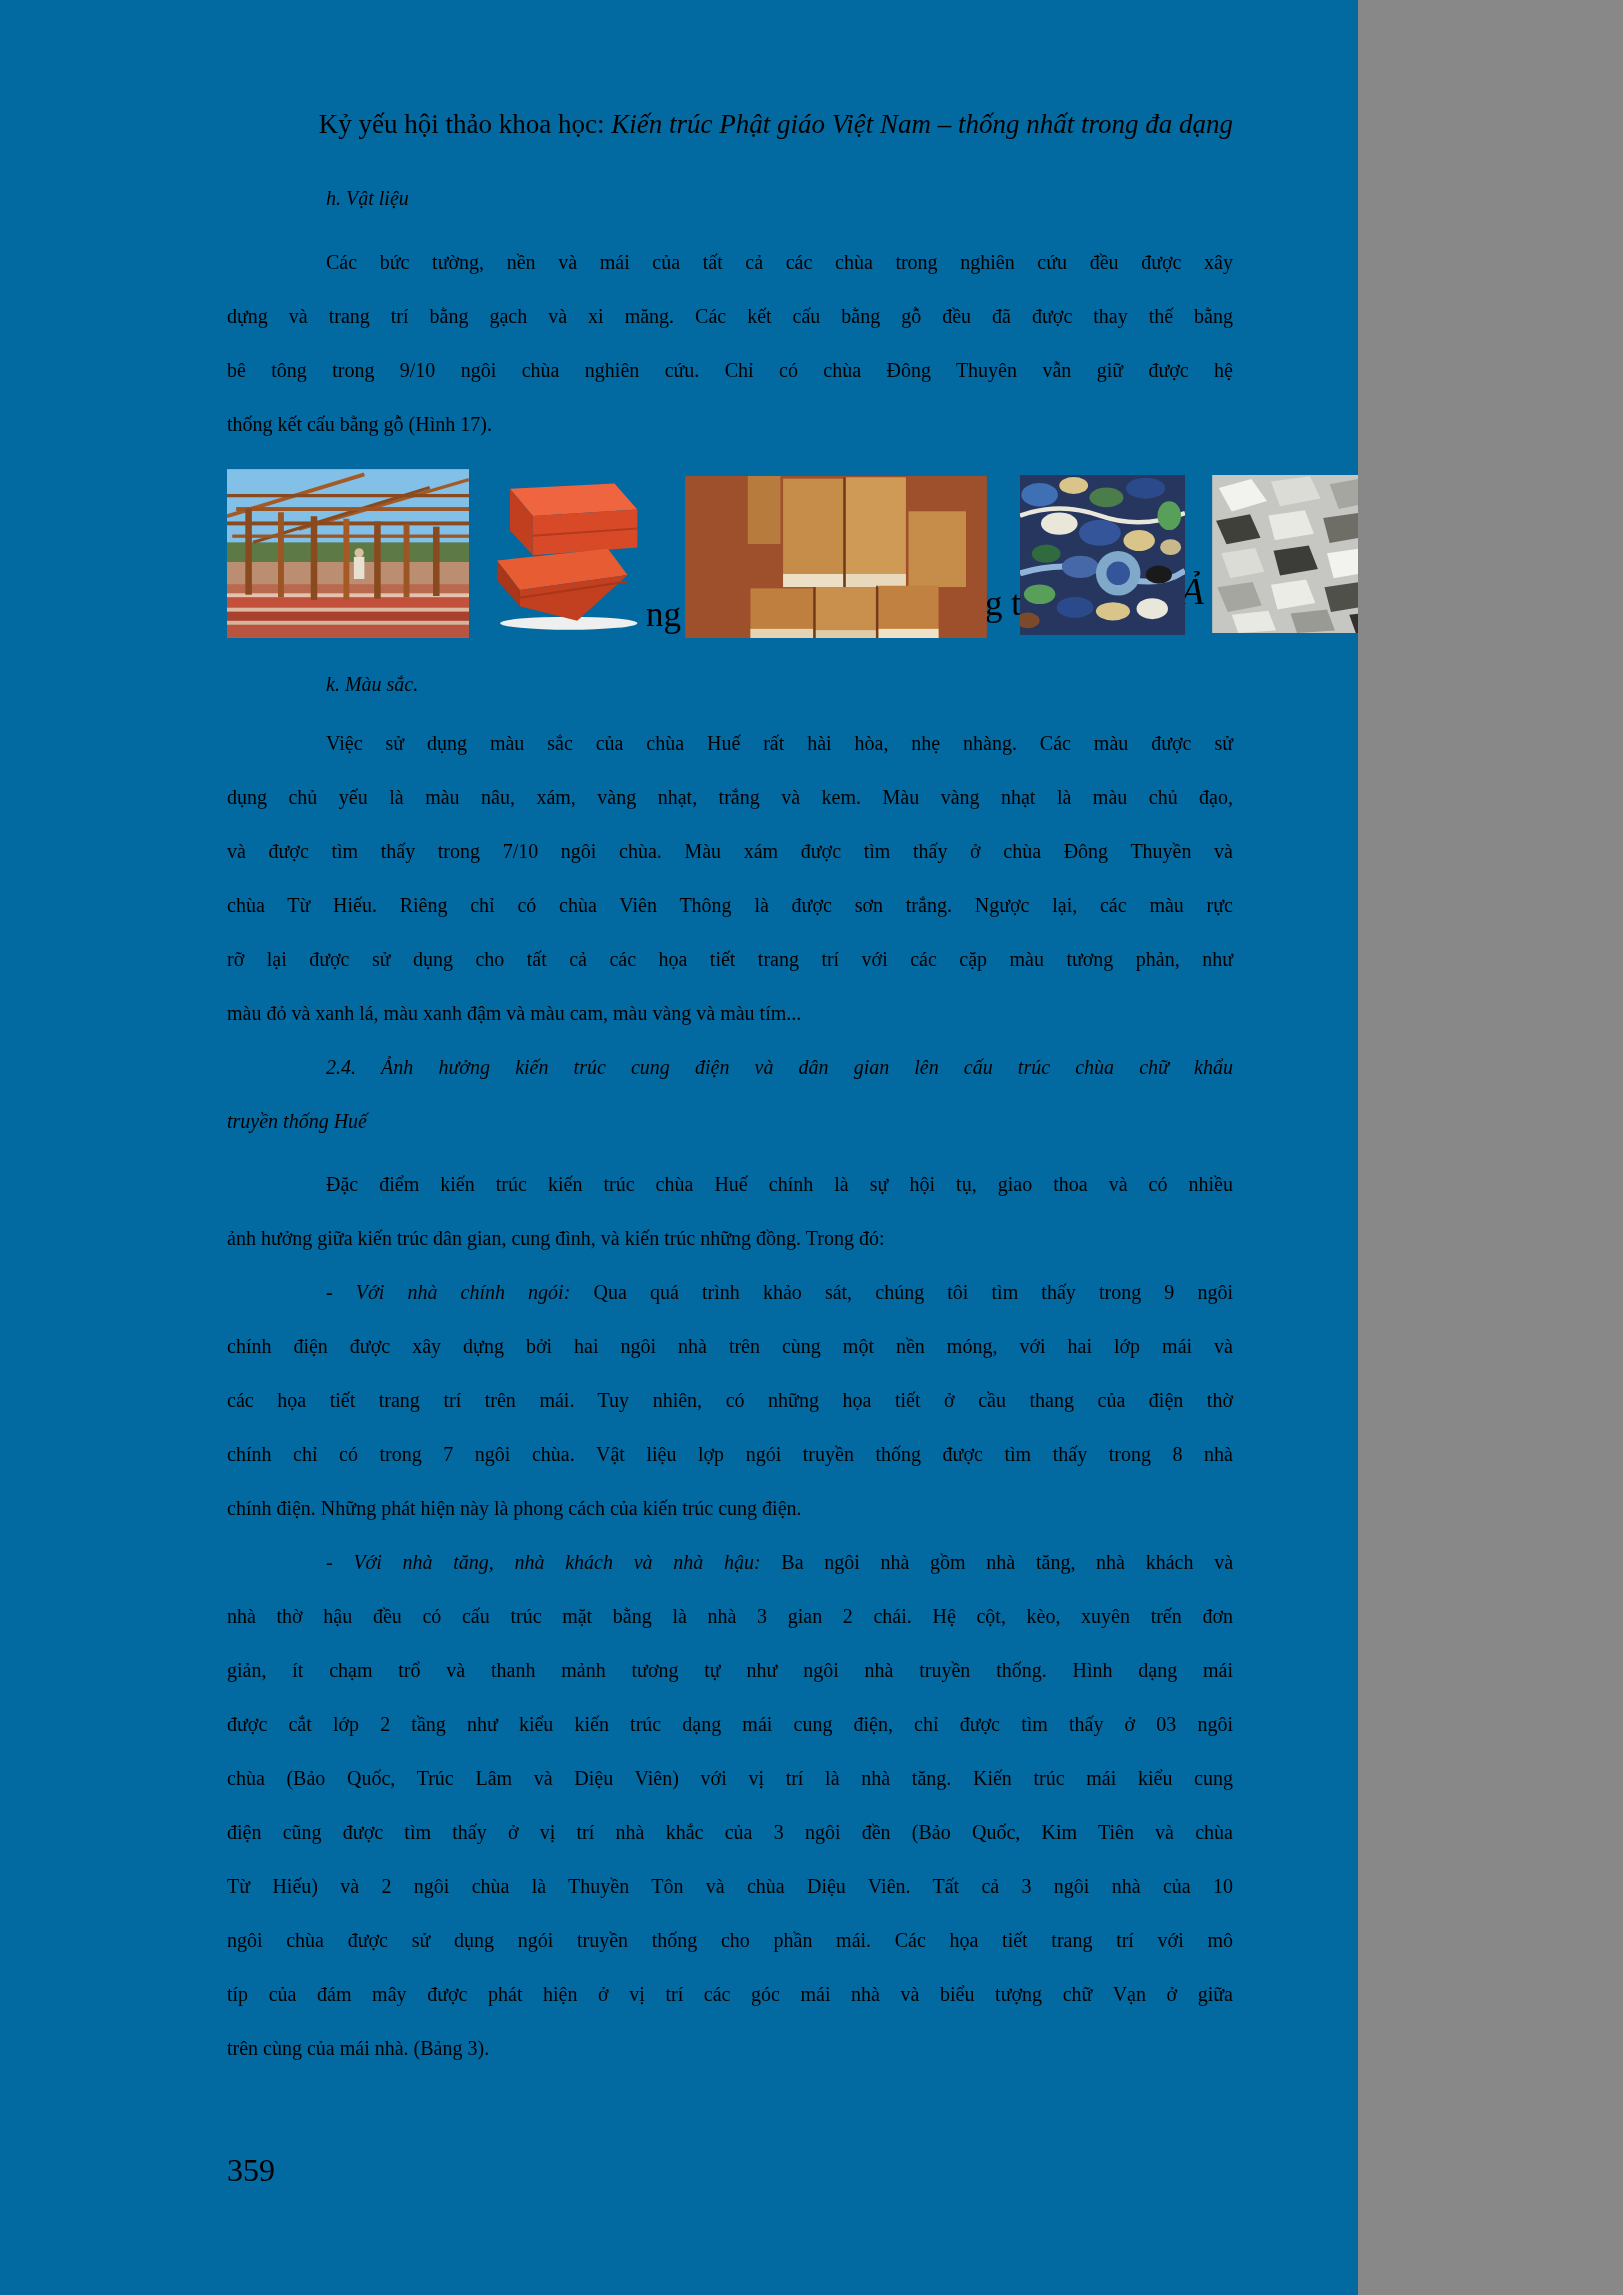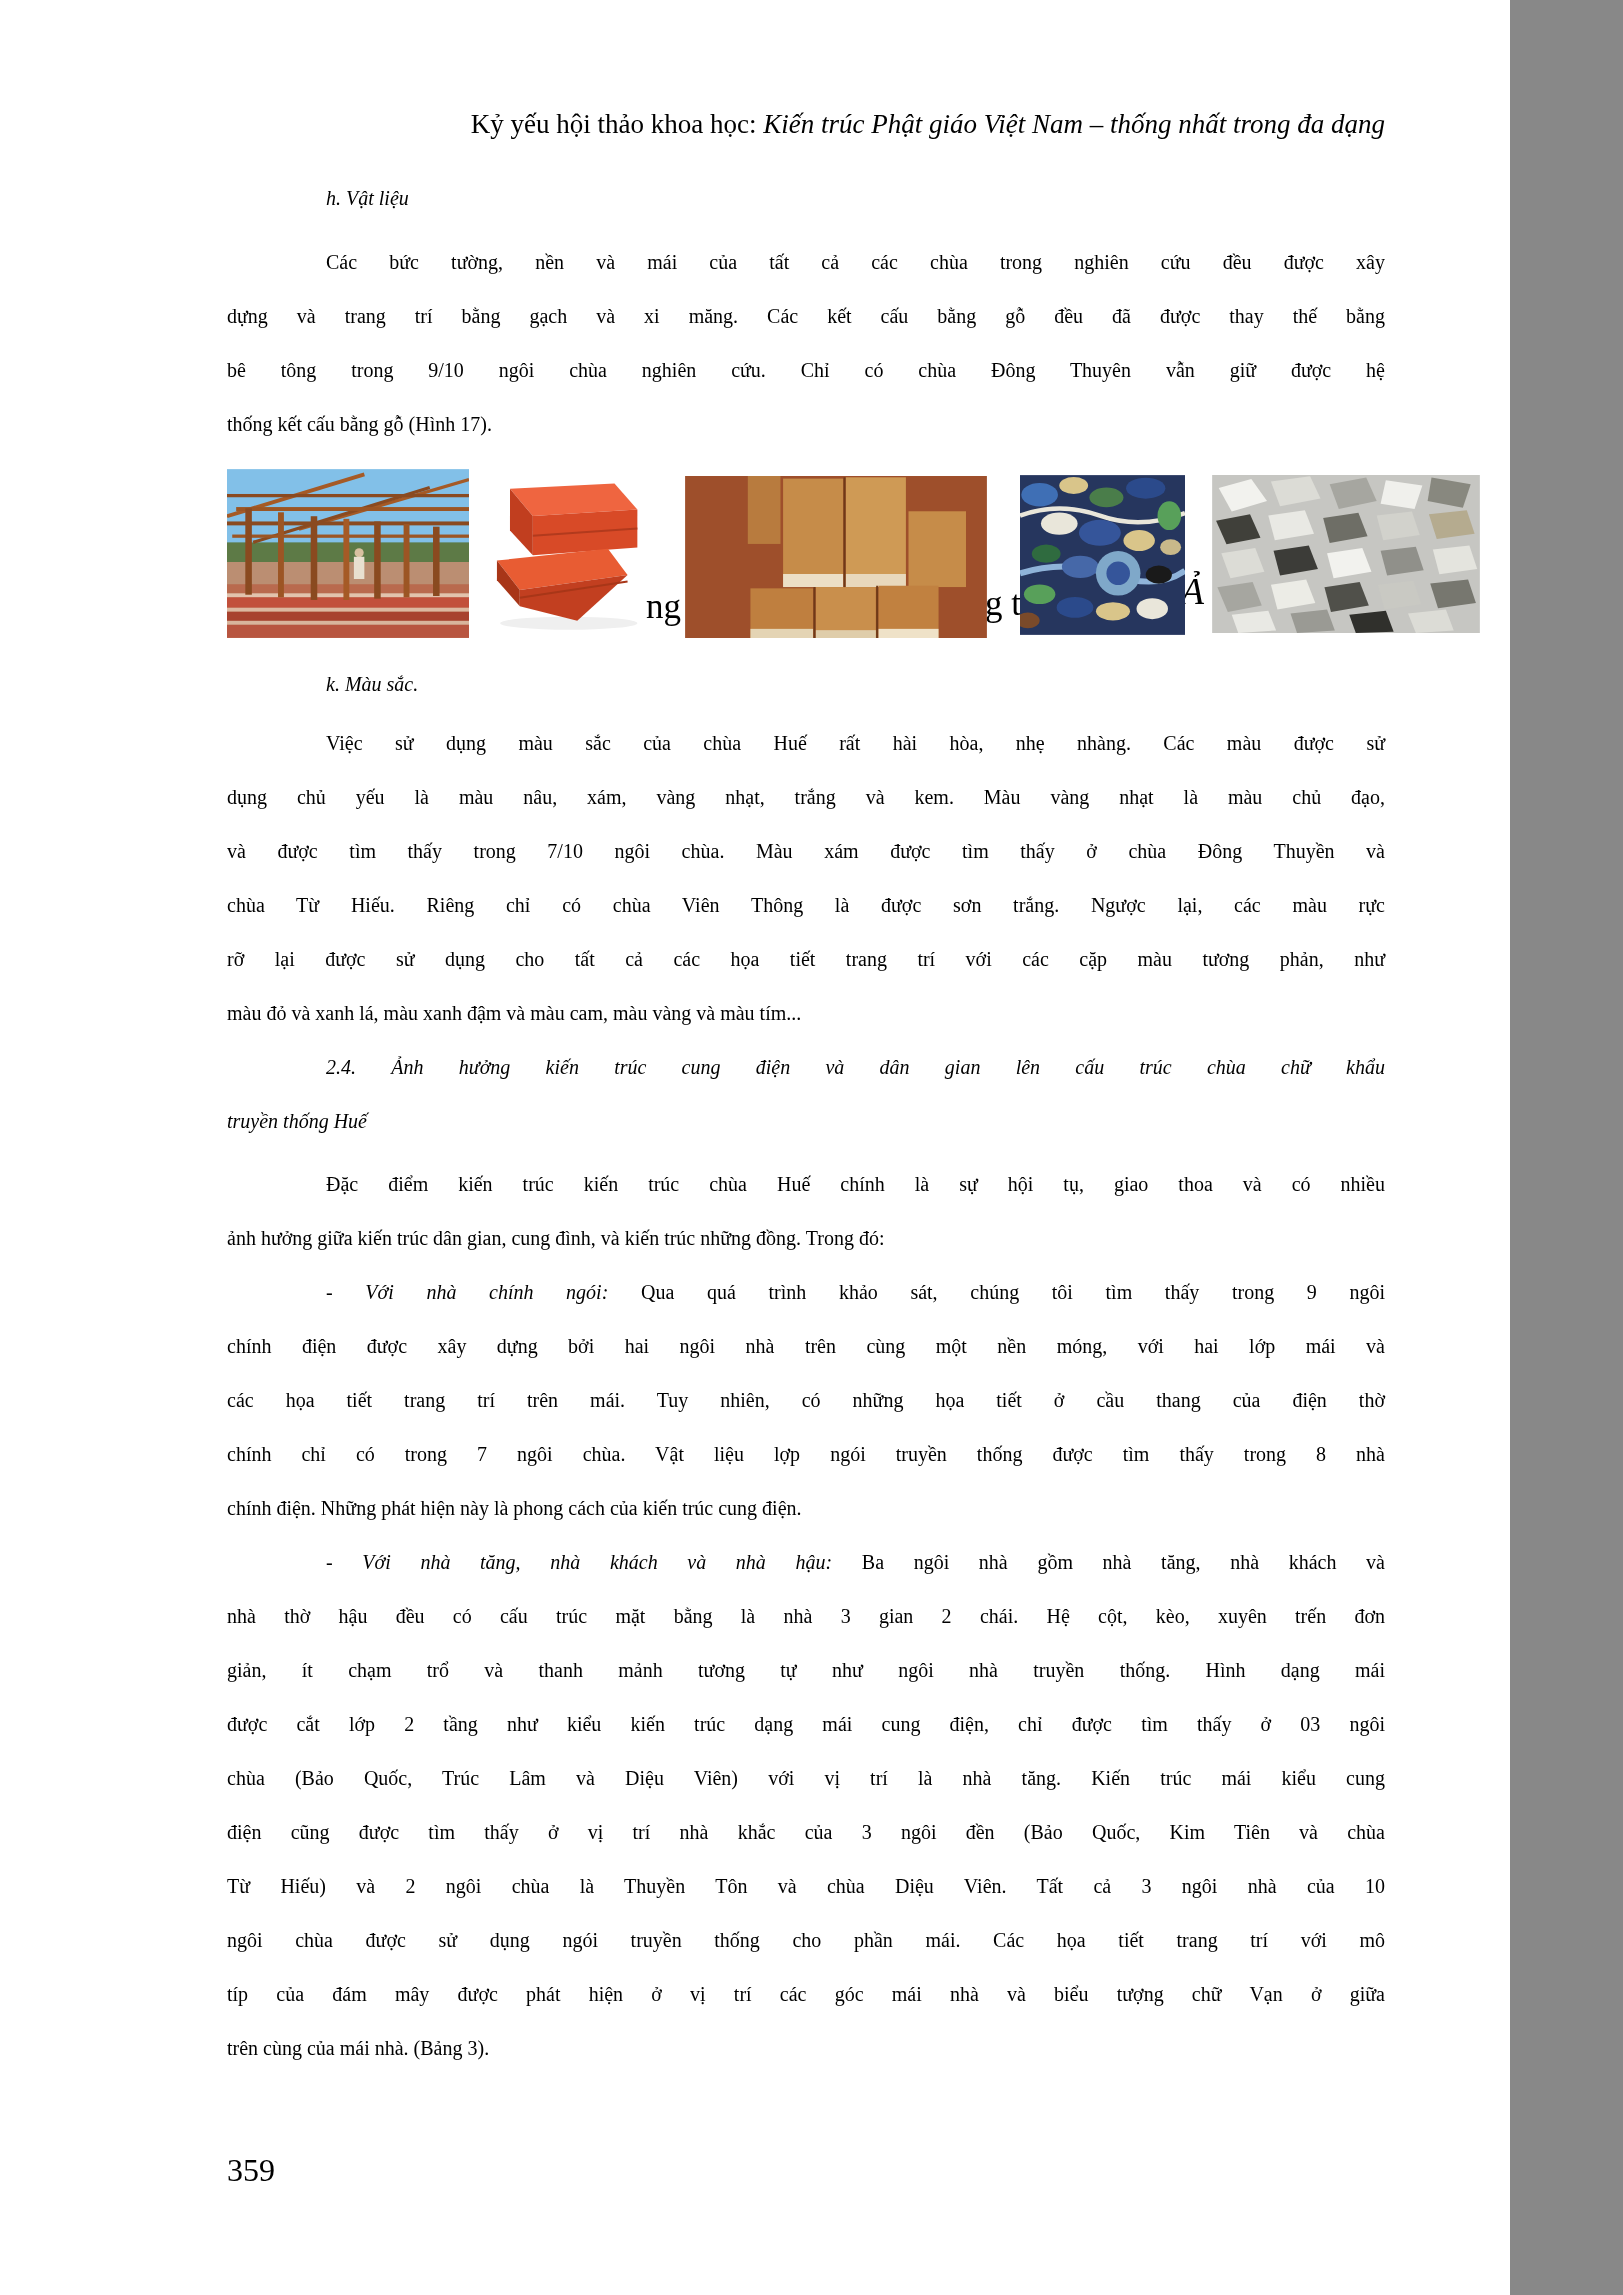"Kỷ yếu hội thảo khoa" .page { background: #ffffff -> #0369a1; width: 1510px -> 1358px }
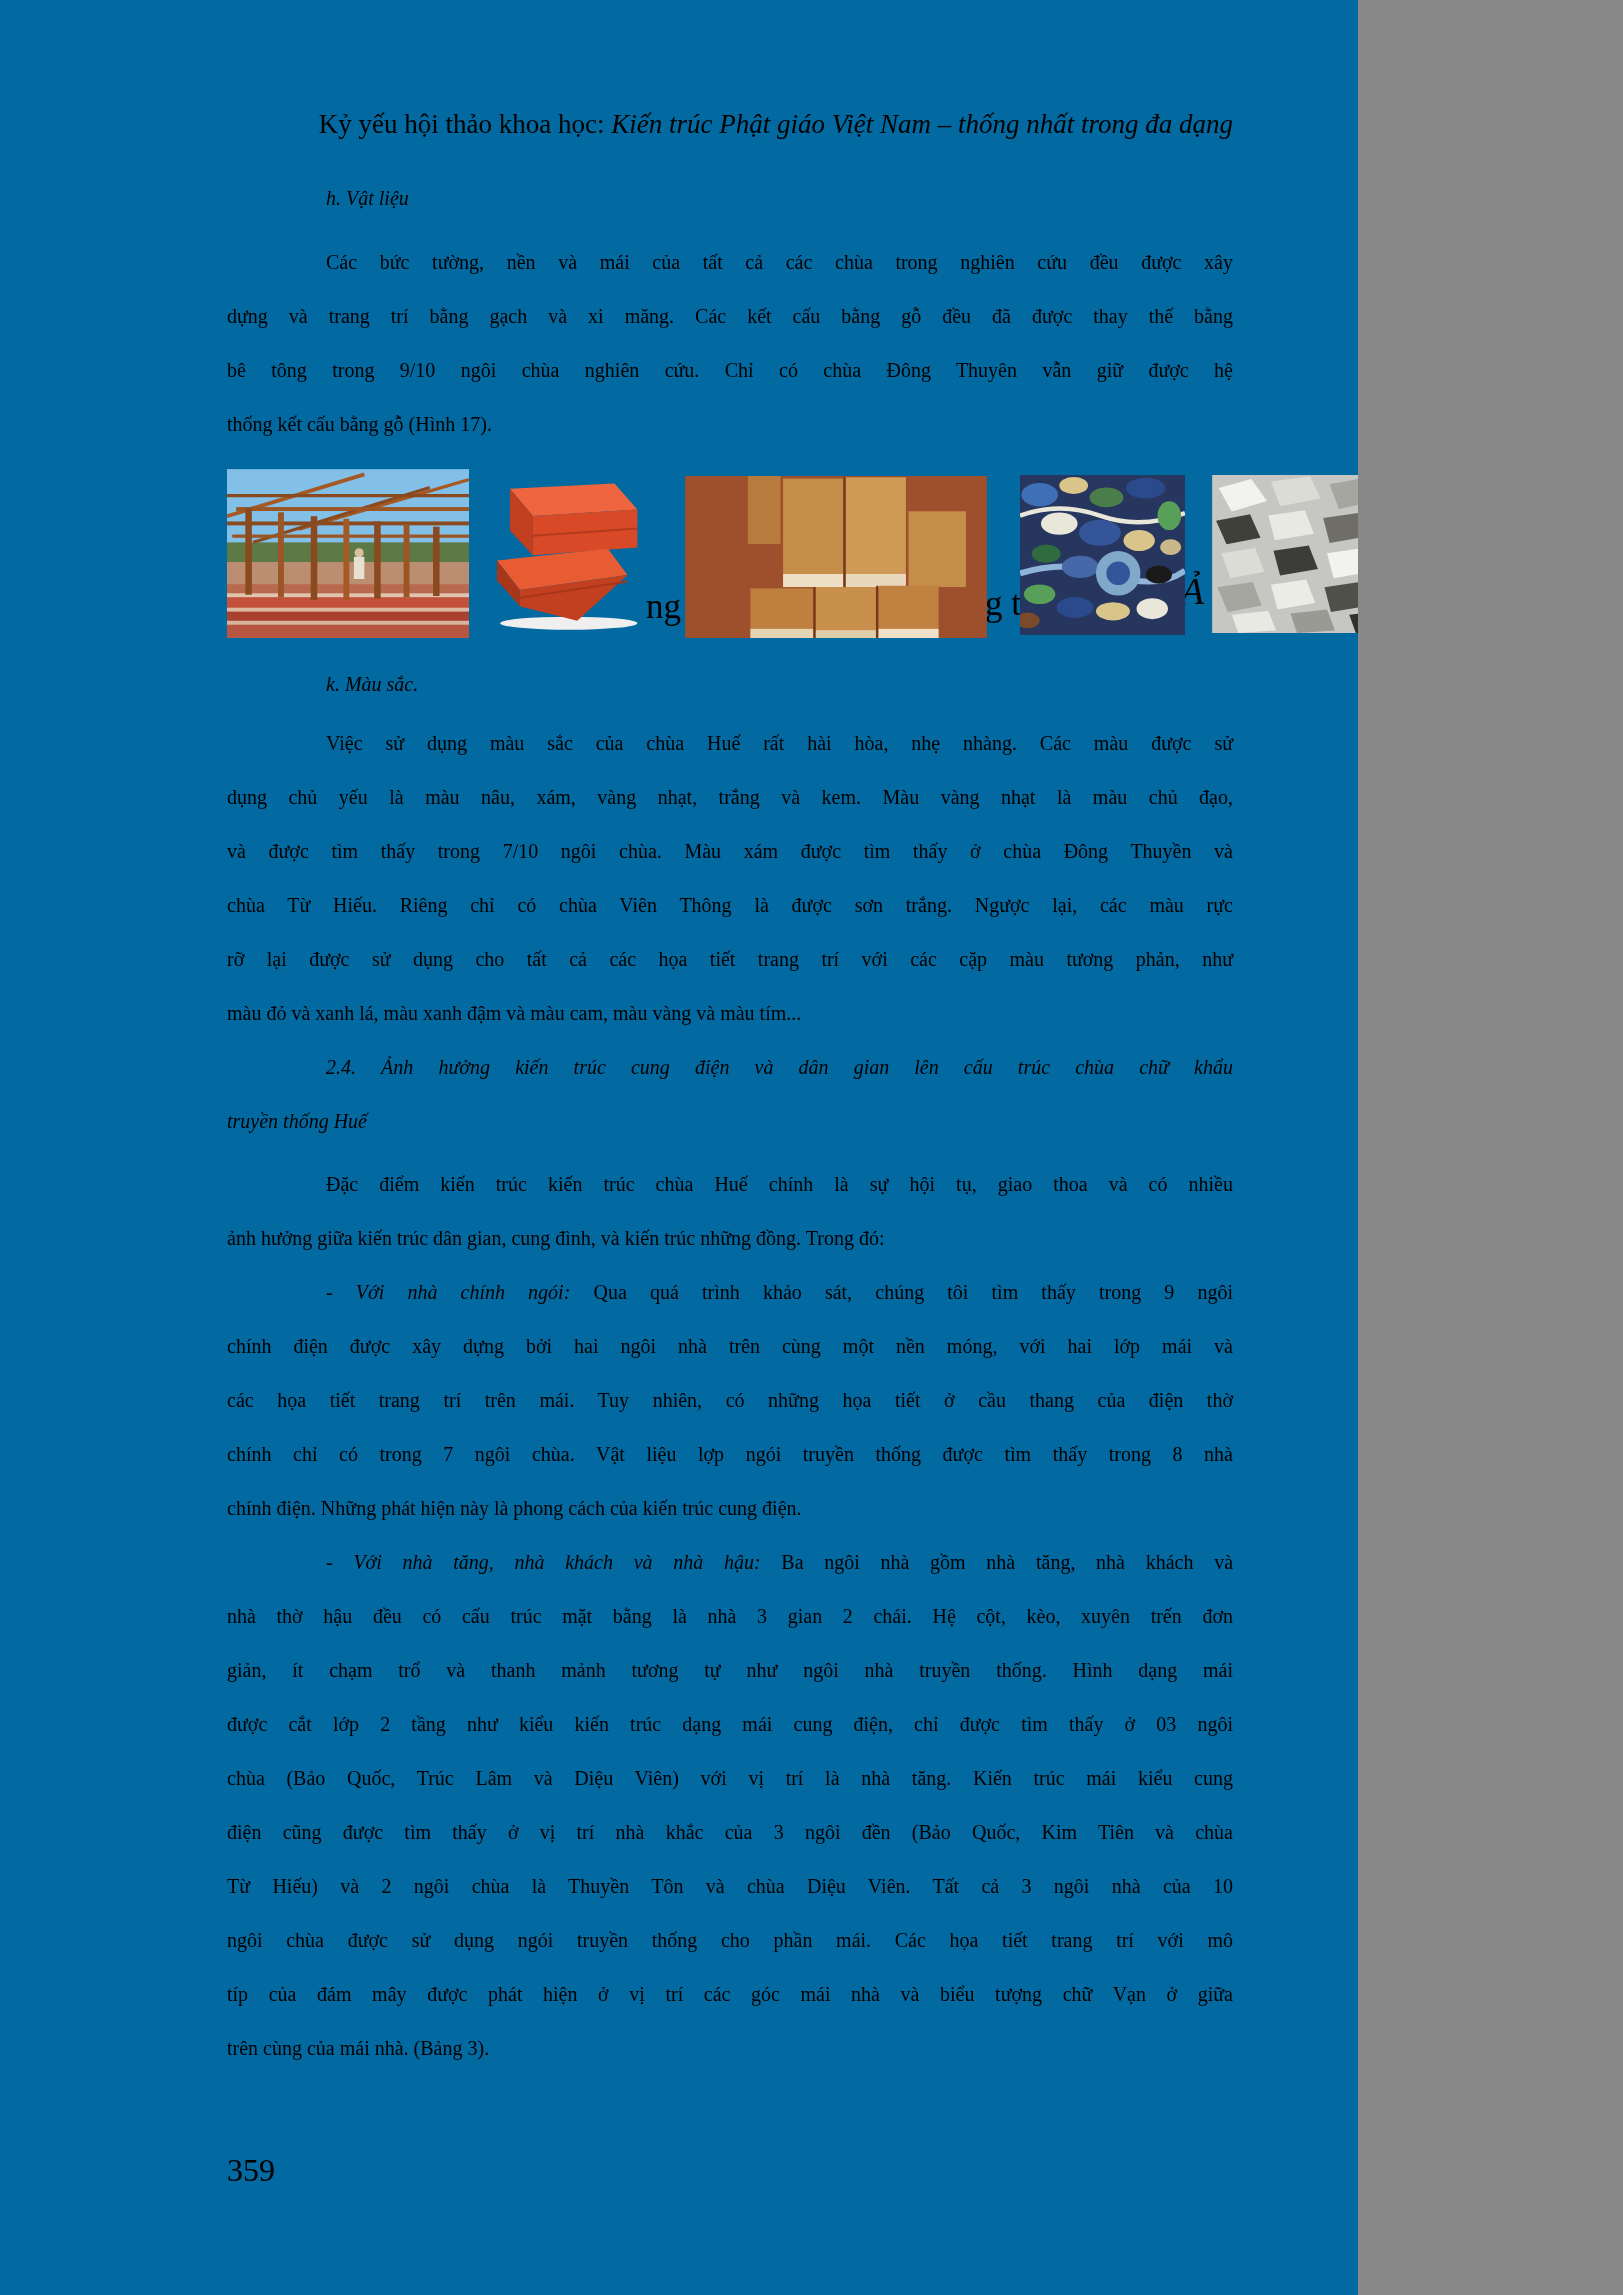"ng" span.frag { top: 118px -> 126px }
